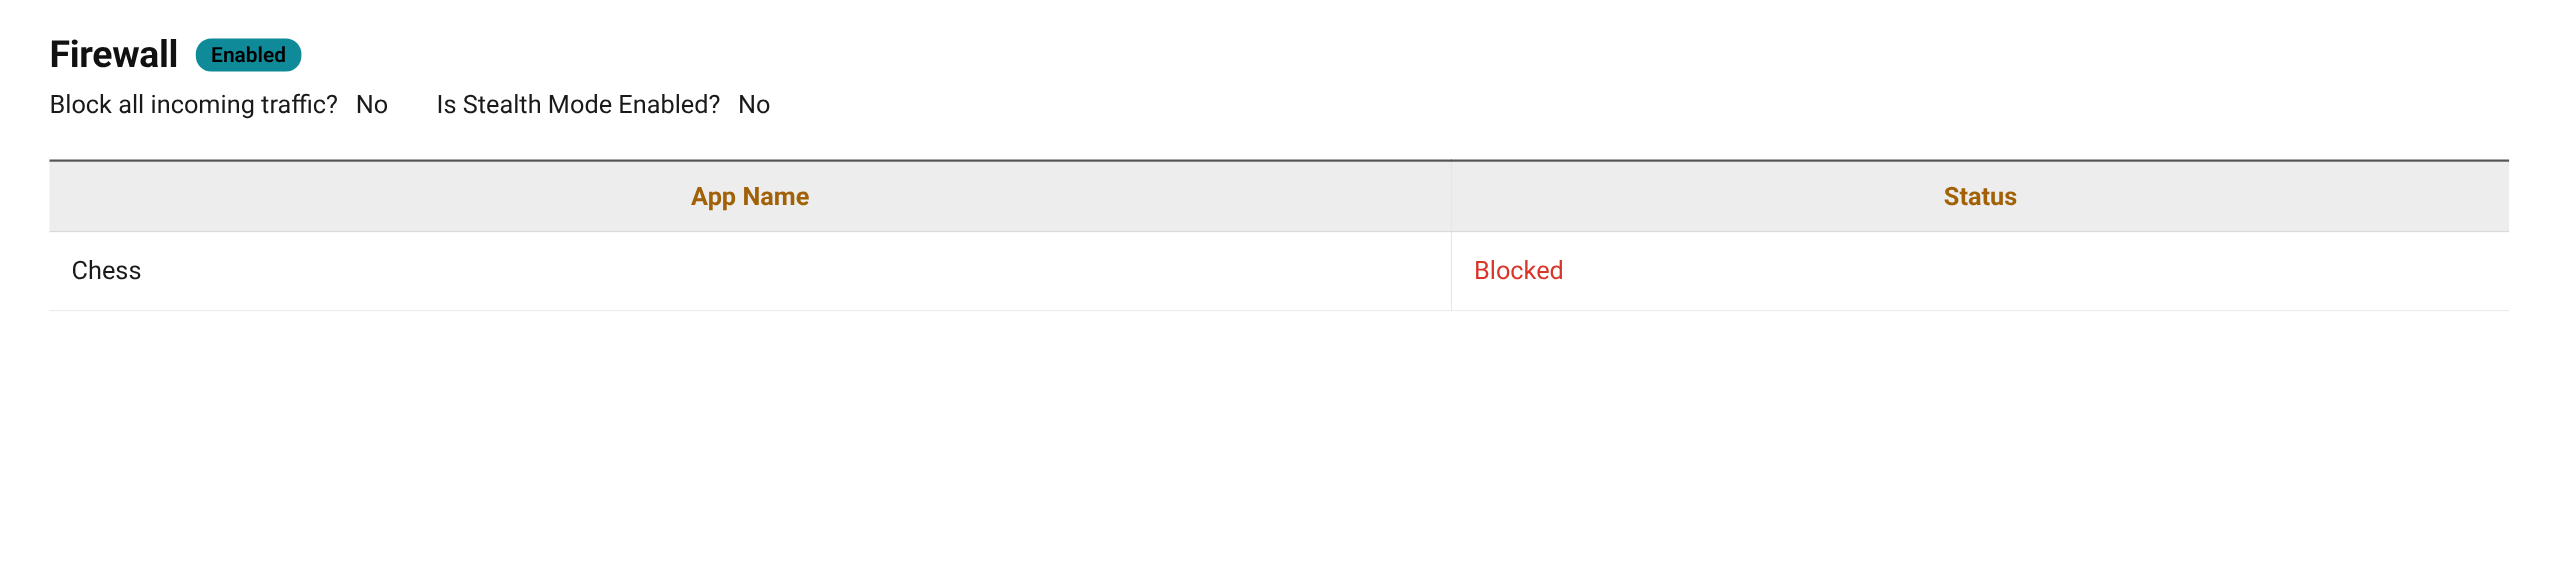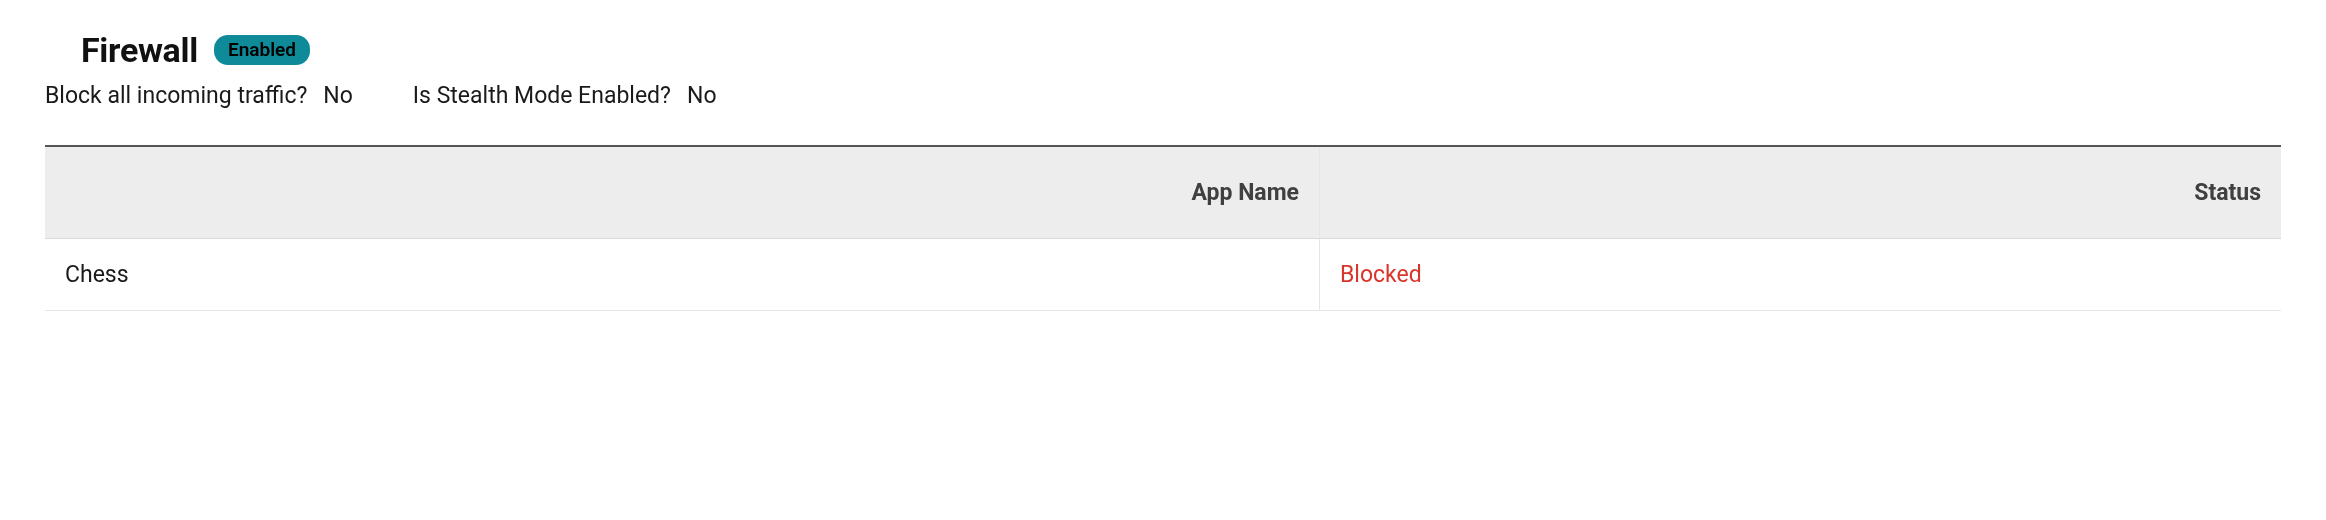"Firewall" .header-row { margin-left: 36px -> none }
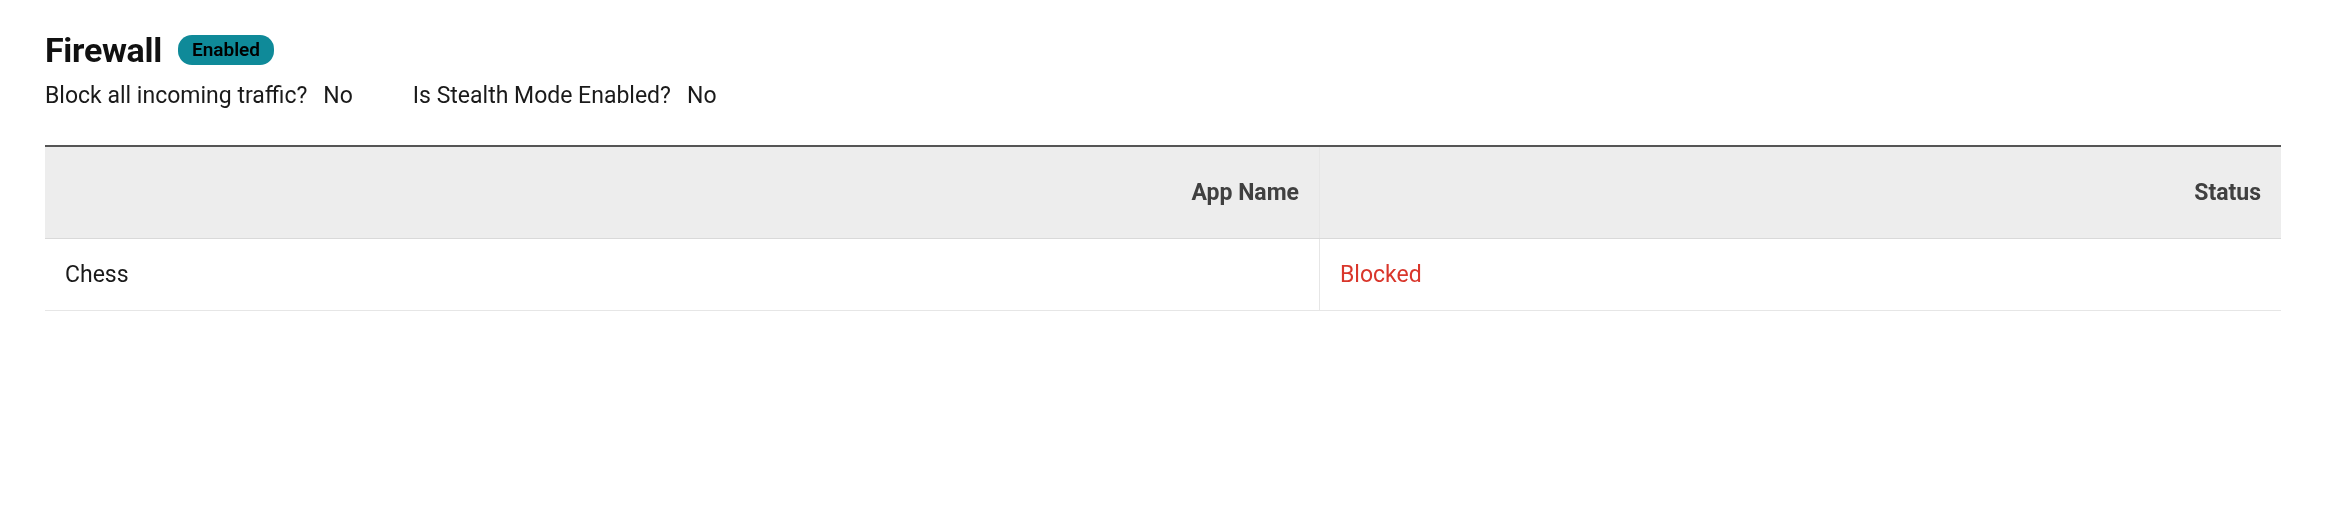"Block all incoming traffic?" .meta-row { gap: 60px -> 44px }
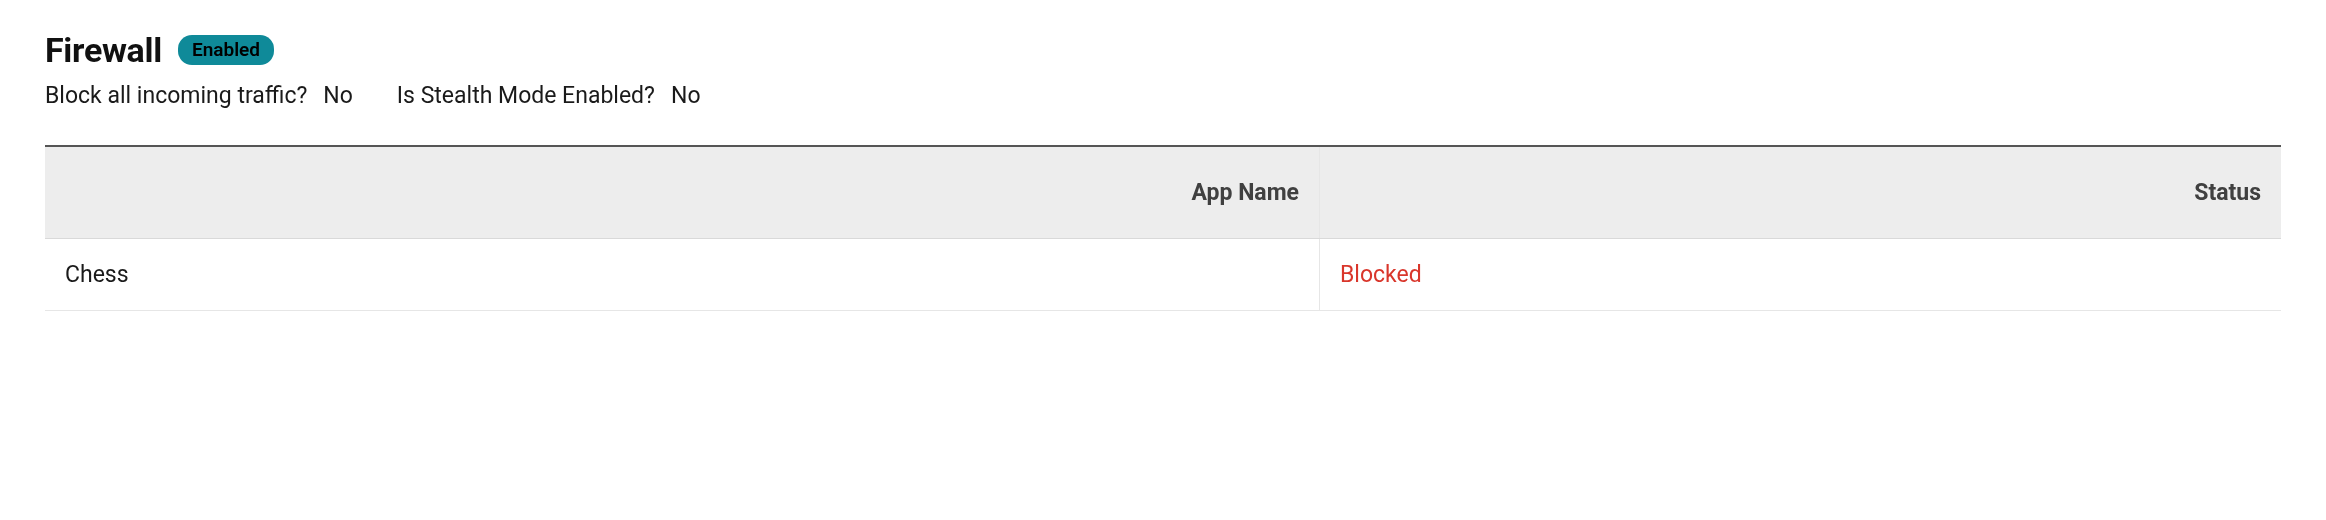"App Name" .table thead th { color: #404040 -> #a16207; padding: 32px 20px -> 18px 20px; text-align: right -> center }
